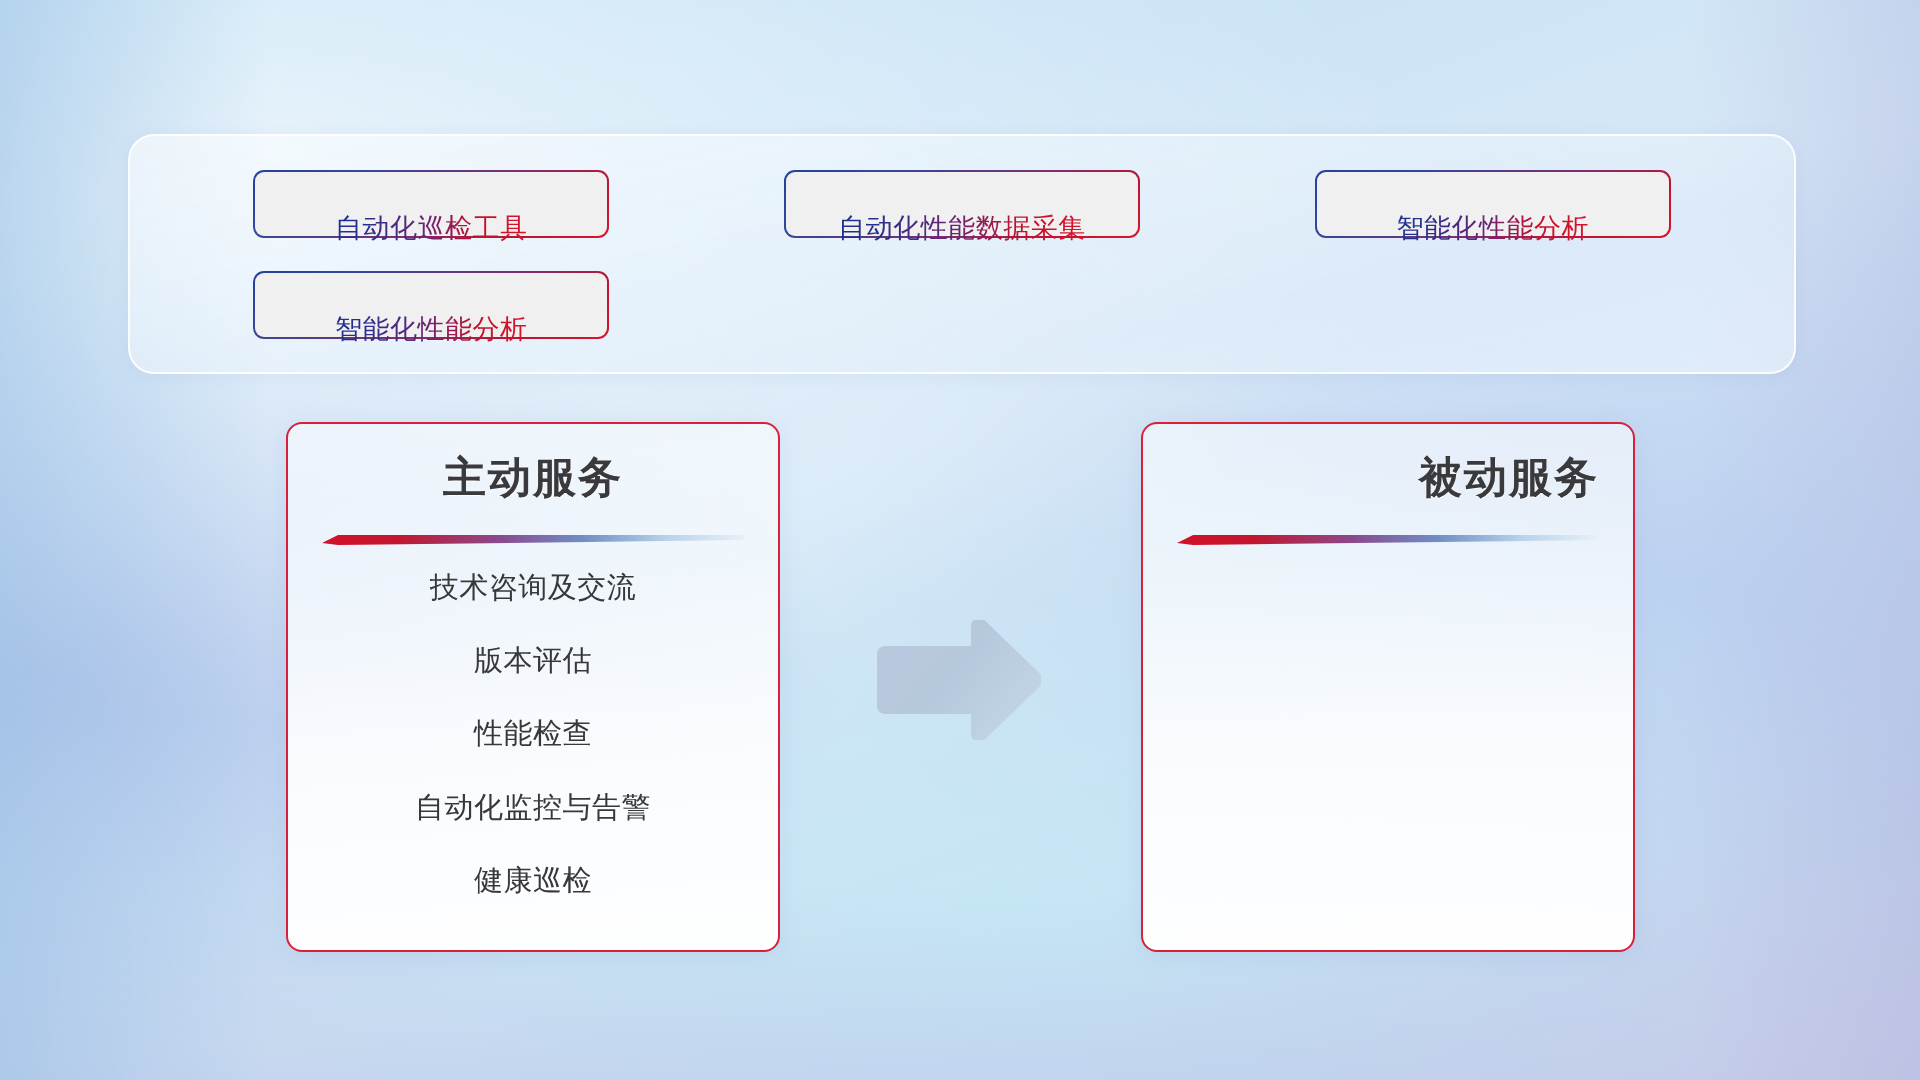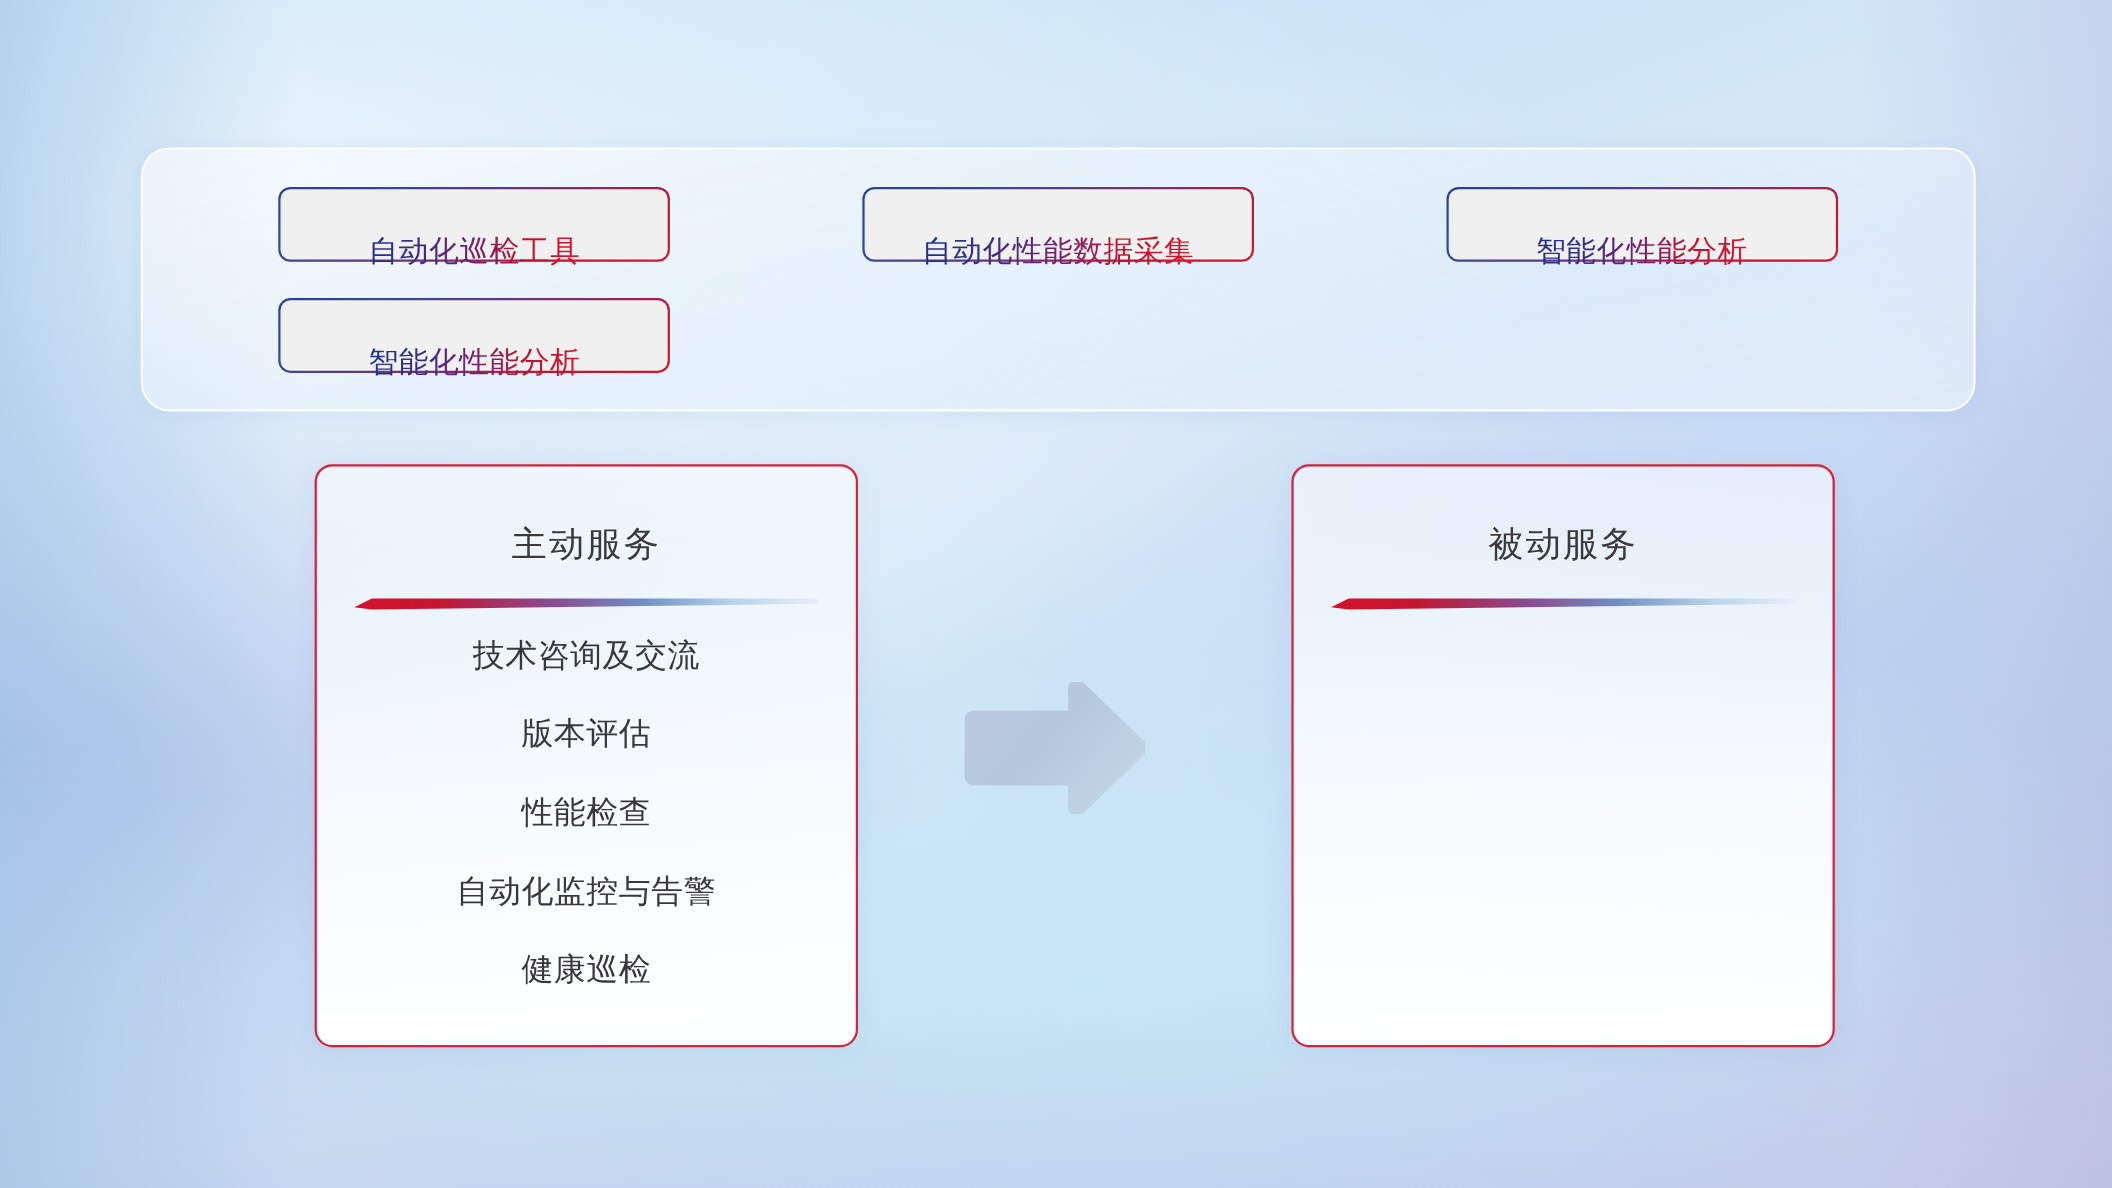"主动服务" .card-title { font-size: 32px -> 43px; font-weight: normal -> bold; margin-top: 24px -> 1px }
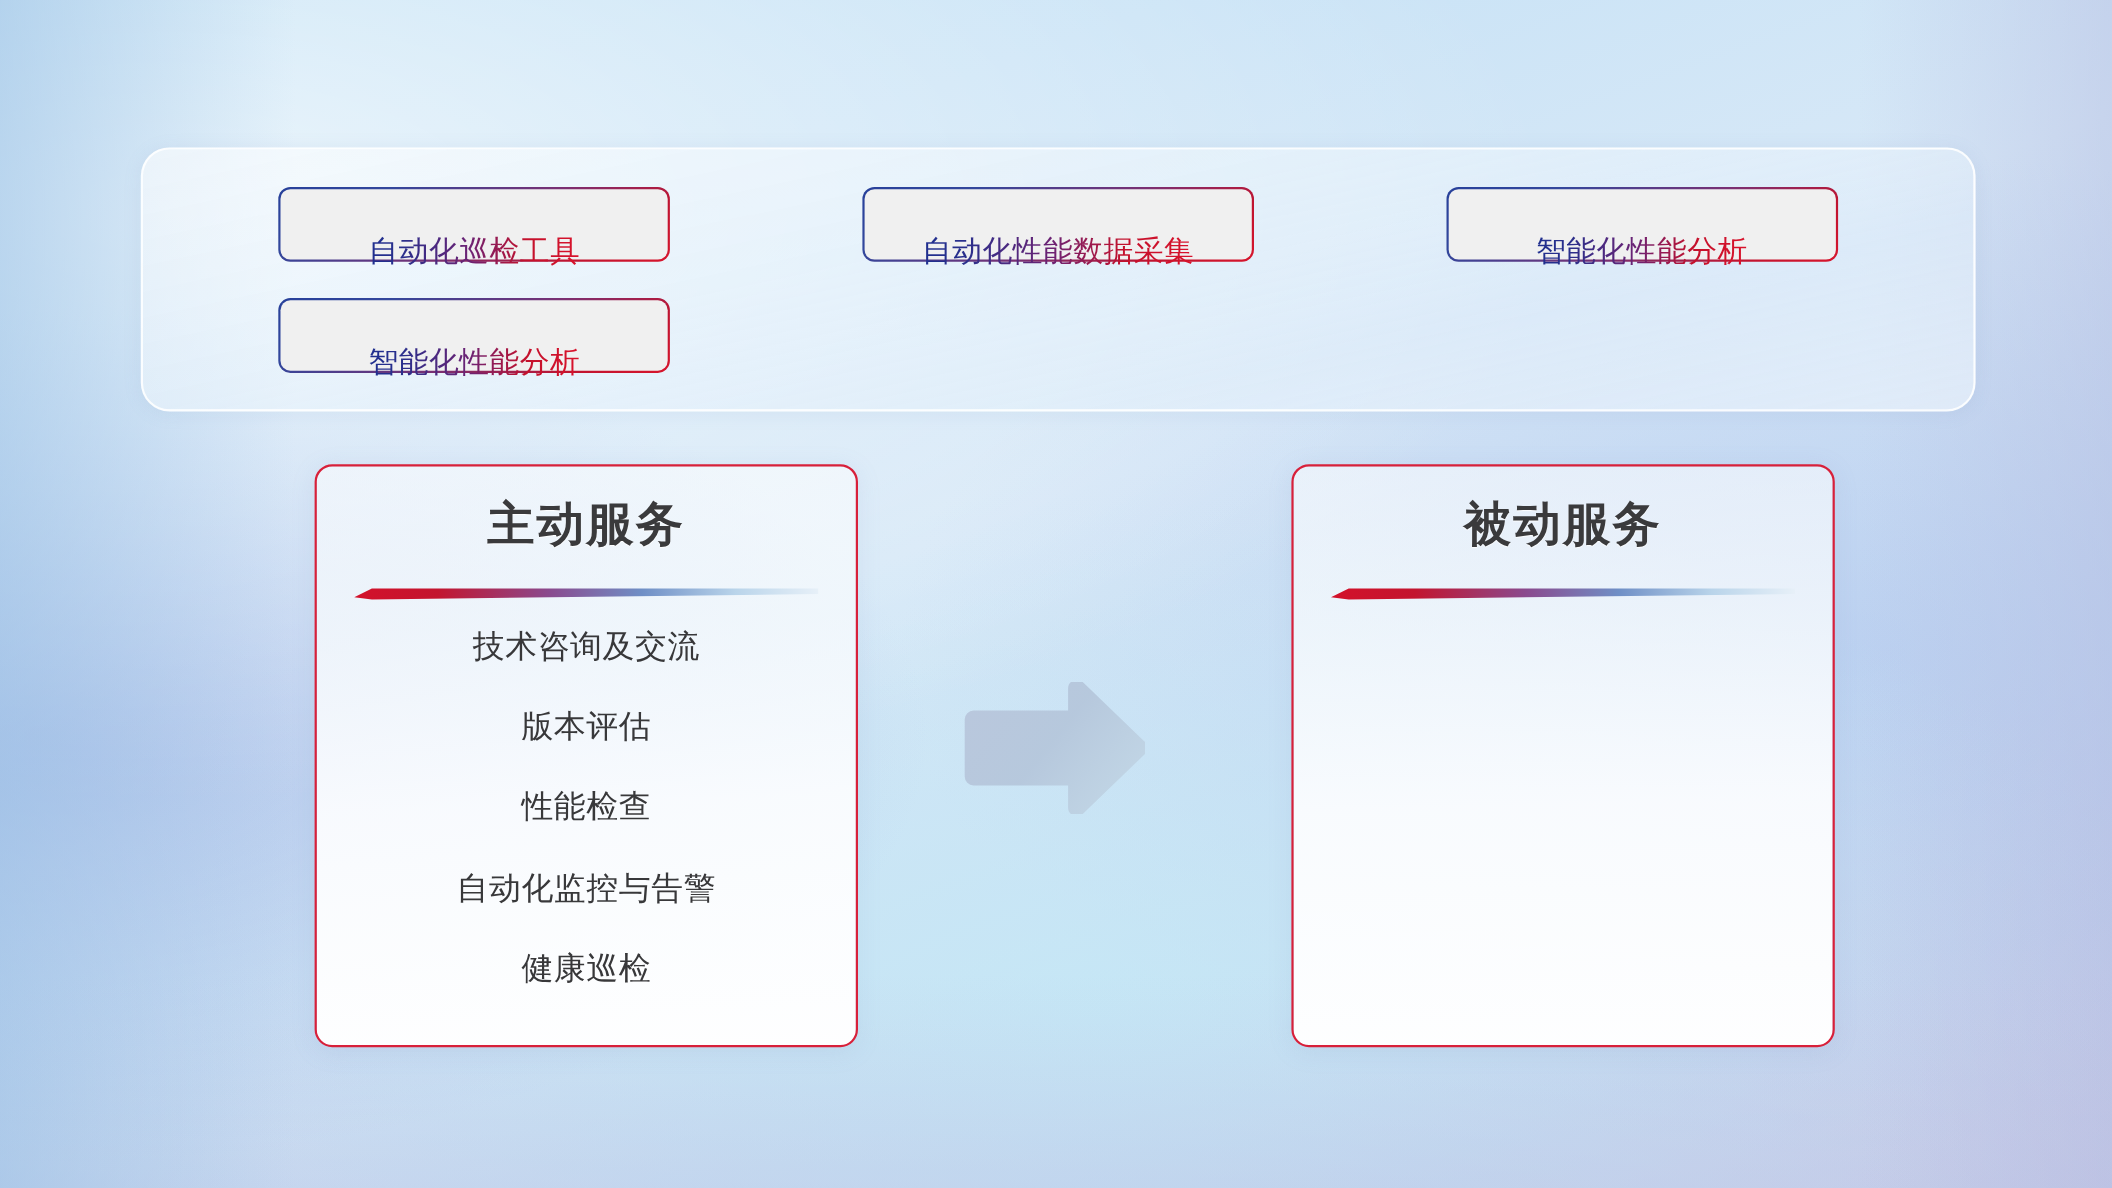"被动服务" #card-passive { align-items: none -> flex-end; left: 1174px -> 1141px }
